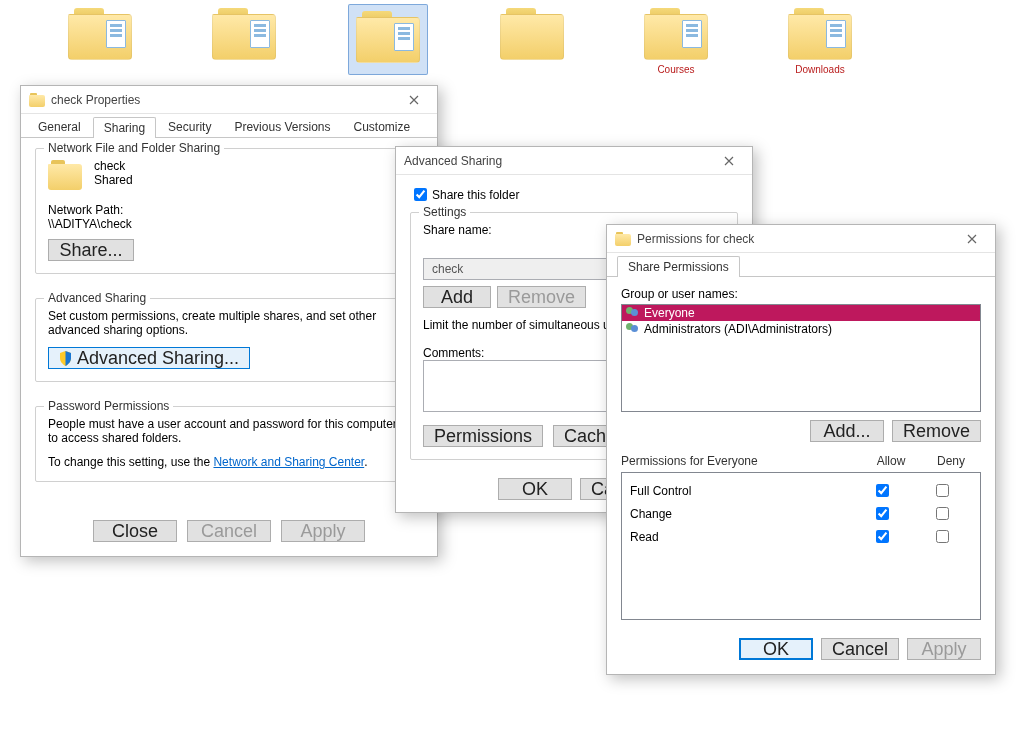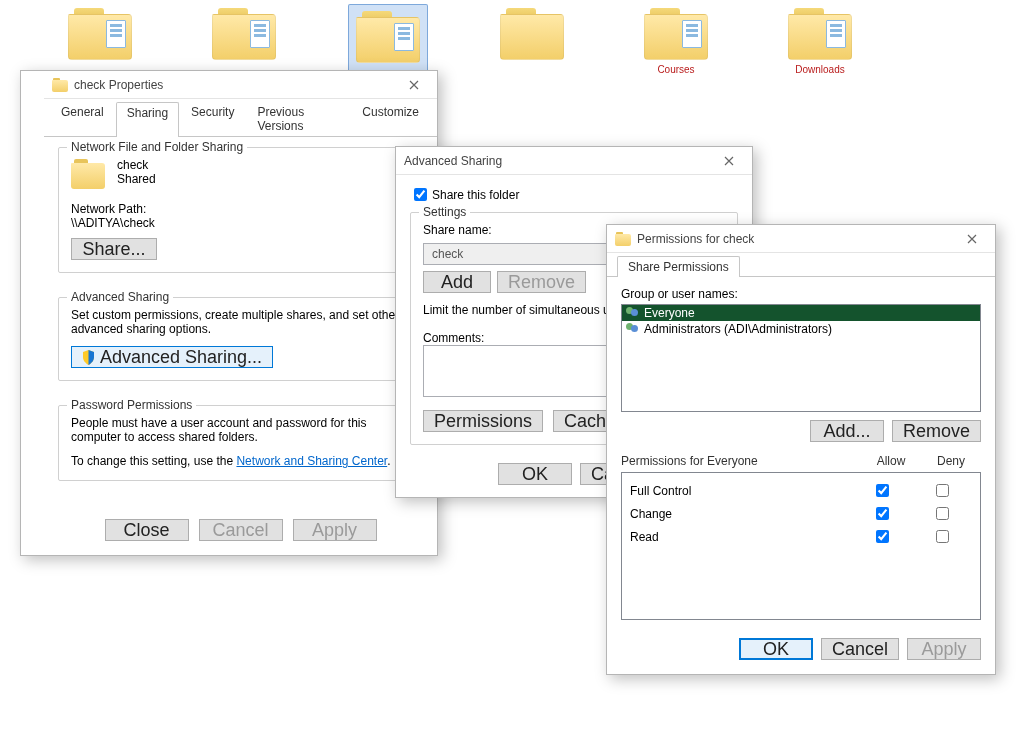"check Properties" #props { padding-left: 23px -> none; top: 70px -> 85px }
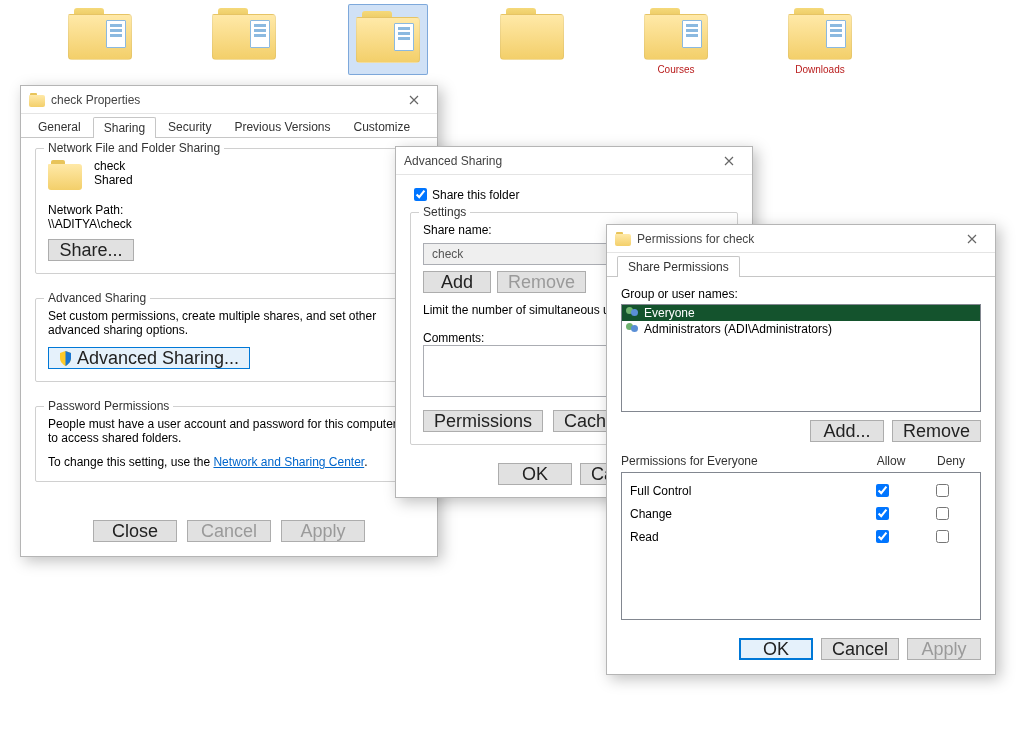"Share name:" div { margin-bottom: 6px -> 21px }
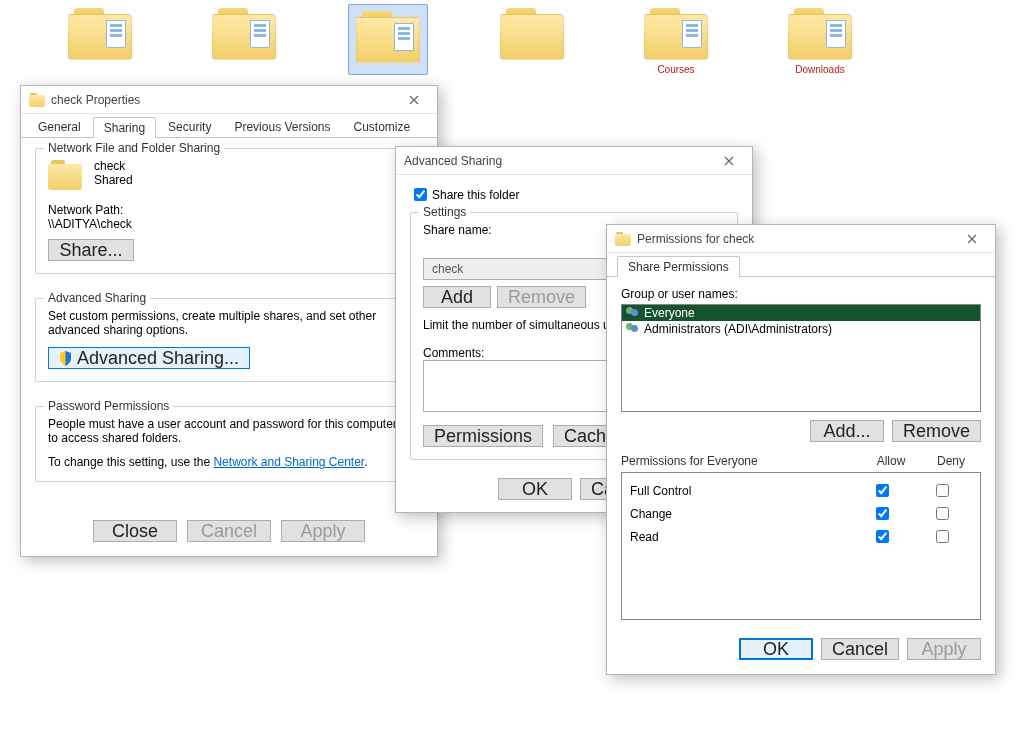"Everyone" .list-item.selected { background: #14532d -> #be185d }
